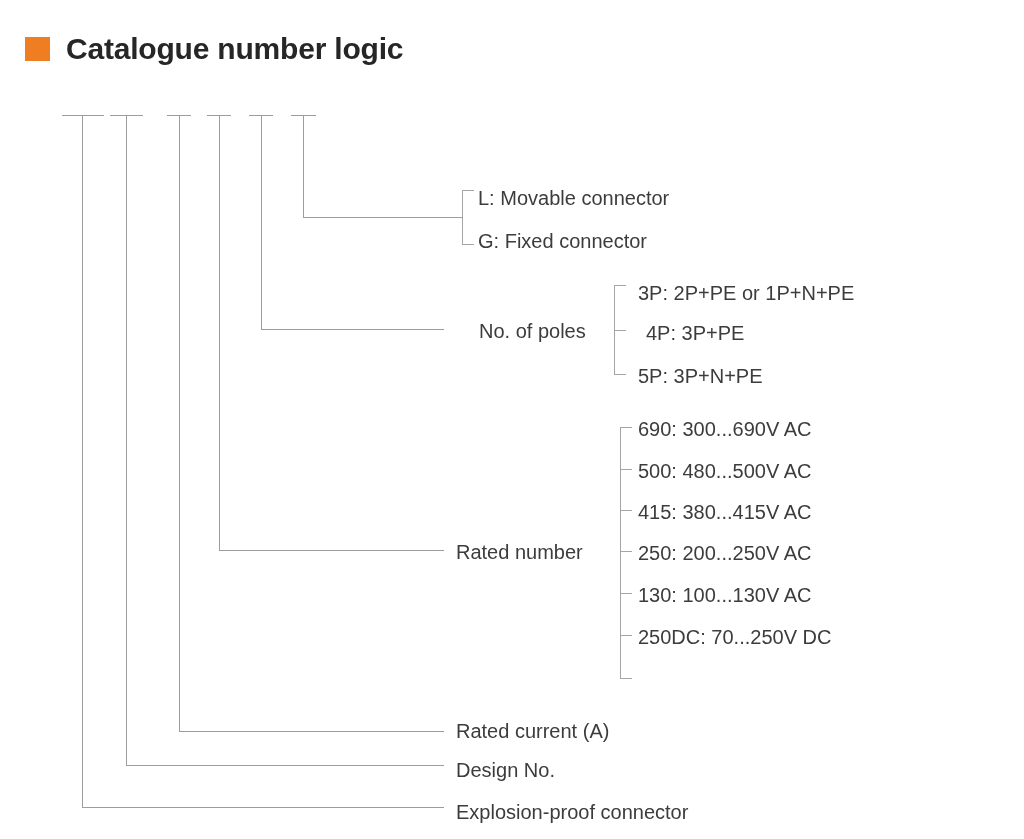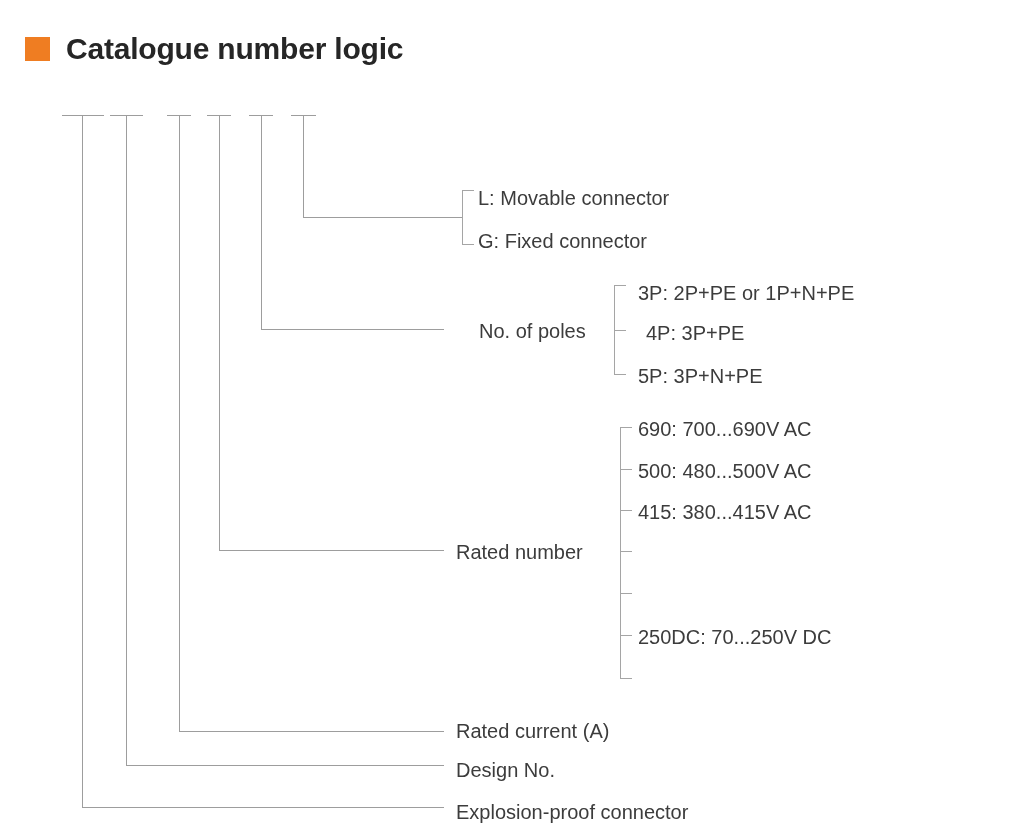"690: 700...690V AC" div.option-label { text: 700...690V -> 300...690V }
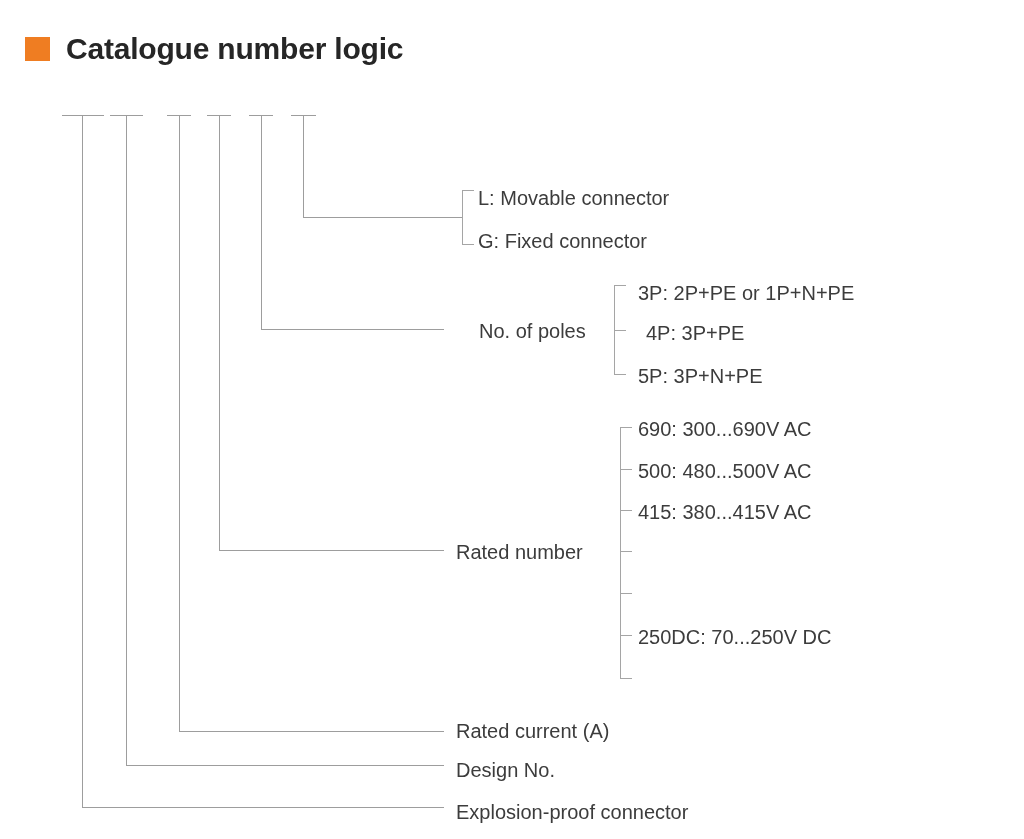"250: 200...250V AC" div.option-label { html: none -> <div>250: 200...250V AC</div> }
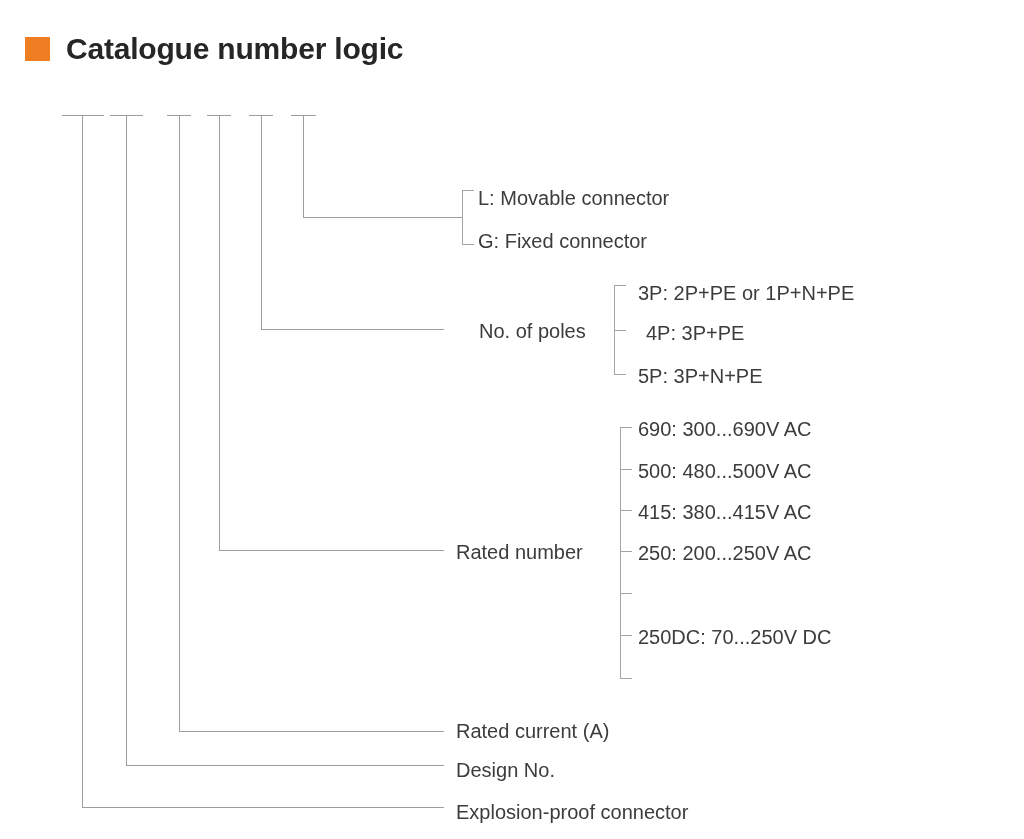"130: 100...130V AC" div.option-label { html: none -> <div>130: 100...130V AC</div> }
